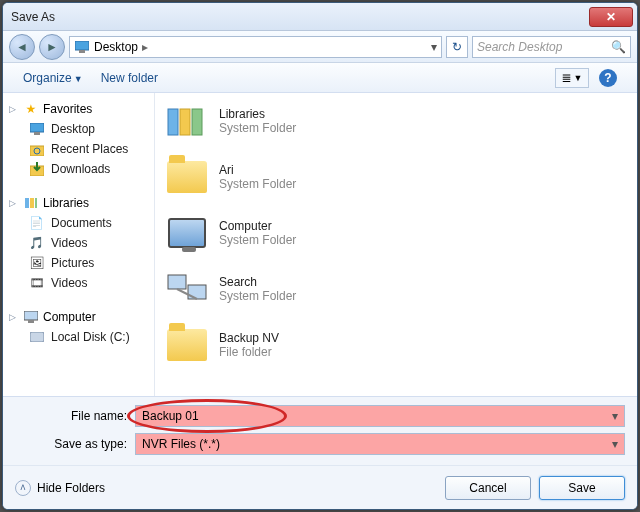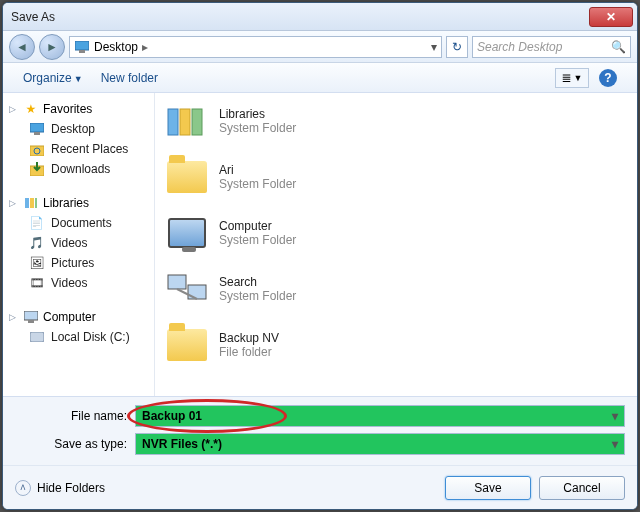"Backup 01" .form-field { background: #22c55e -> #fca5a5; font-weight: bold -> none }
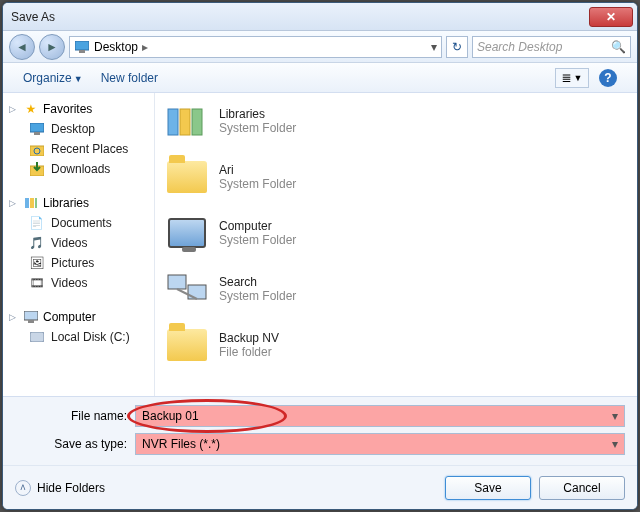"Save" div.btn { order: before "Cancel" -> after "Cancel" }
